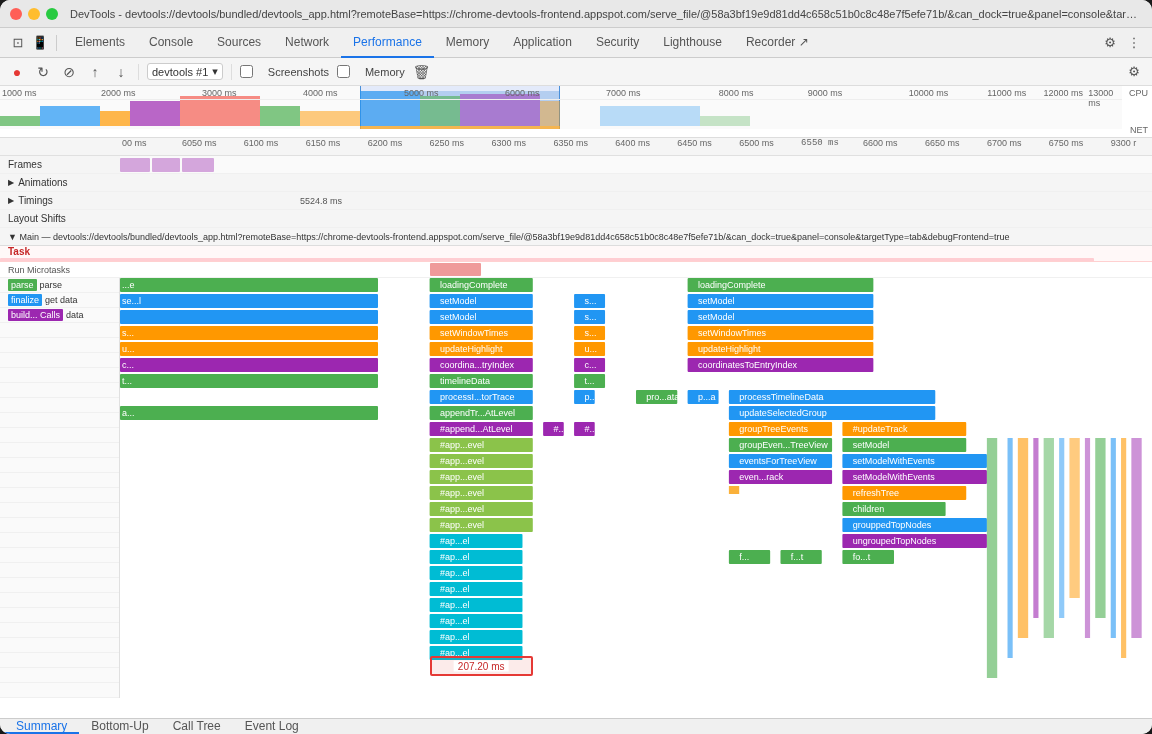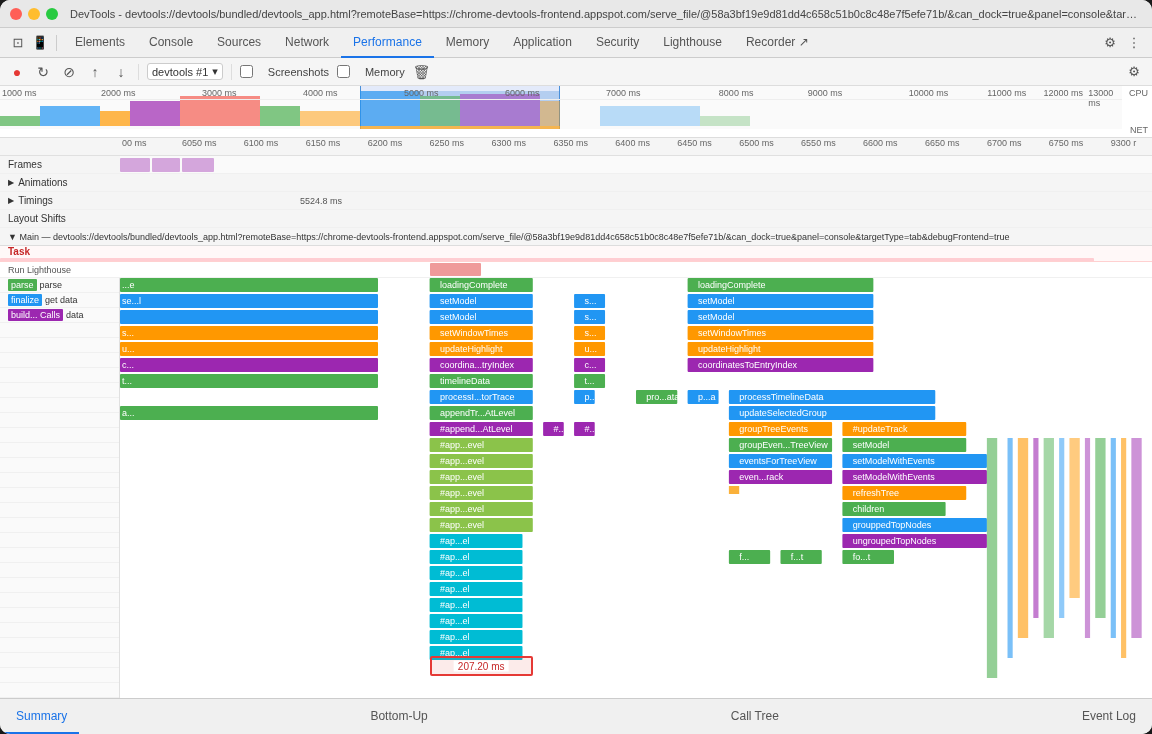"6550 ms" span.sub-marker { font-family: none -> Liberation Mono, monospace }
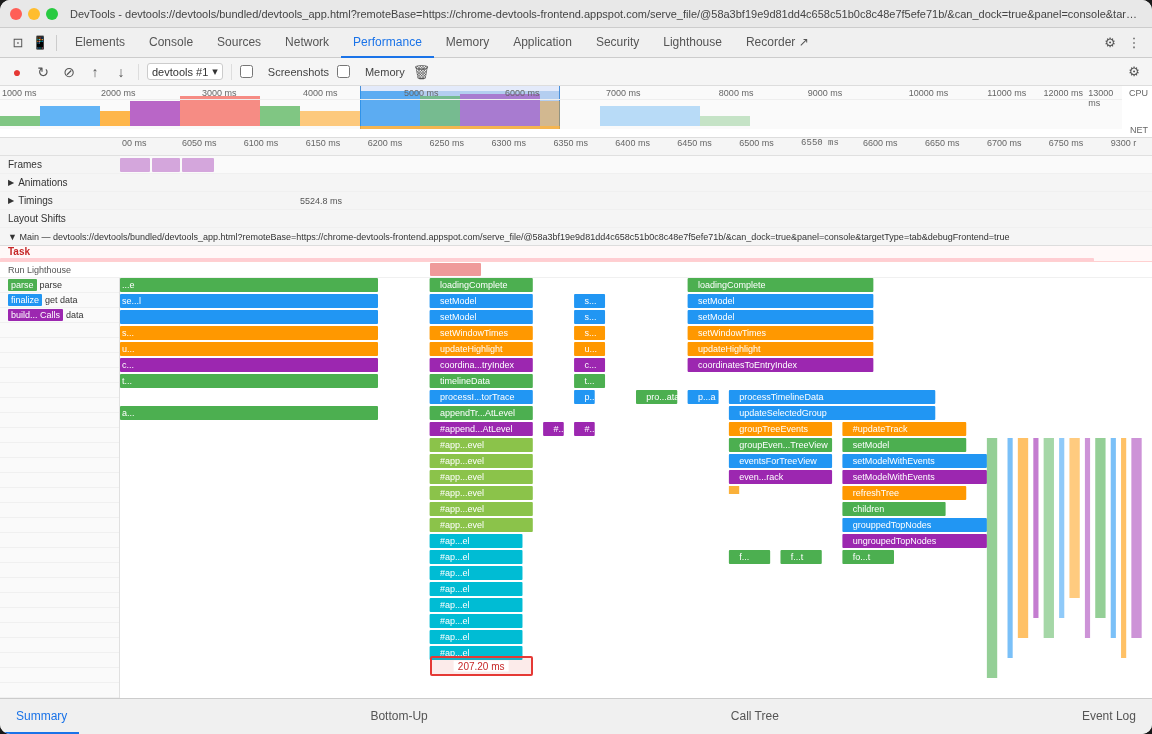"Run Lighthouse" div { text: Lighthouse -> Microtasks }
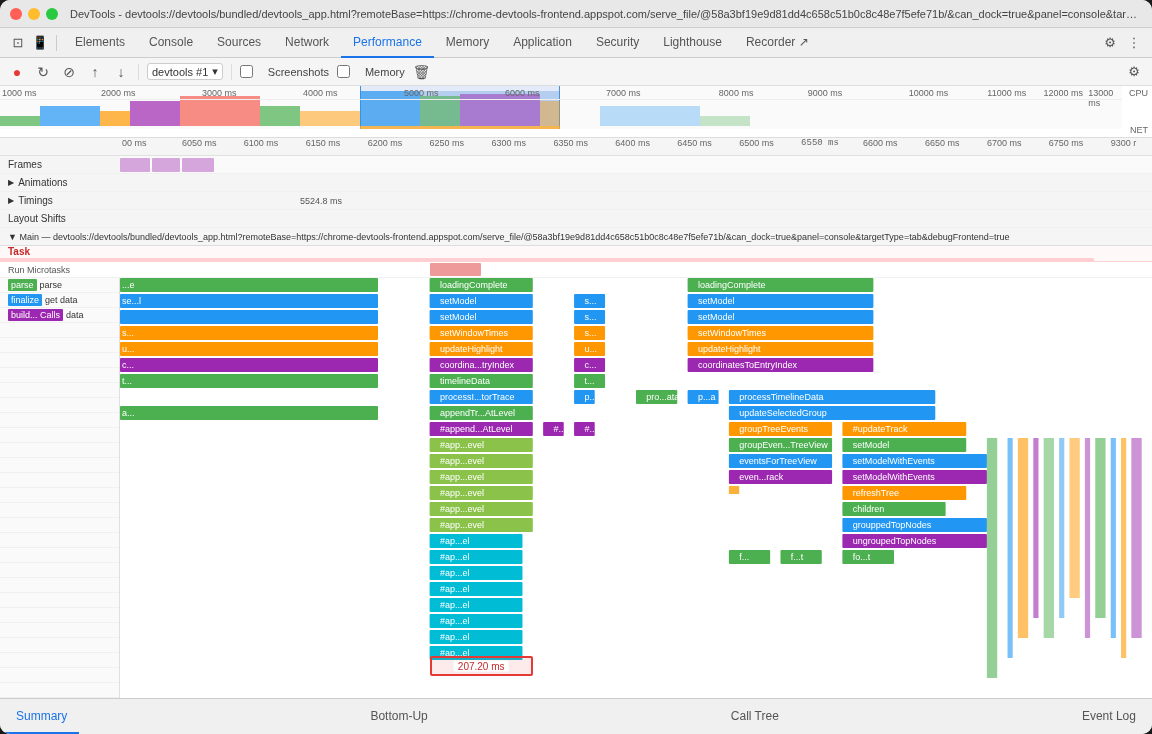"Summary" .bottom-tabs { height: 36px -> 16px; justify-content: space-between -> none }
